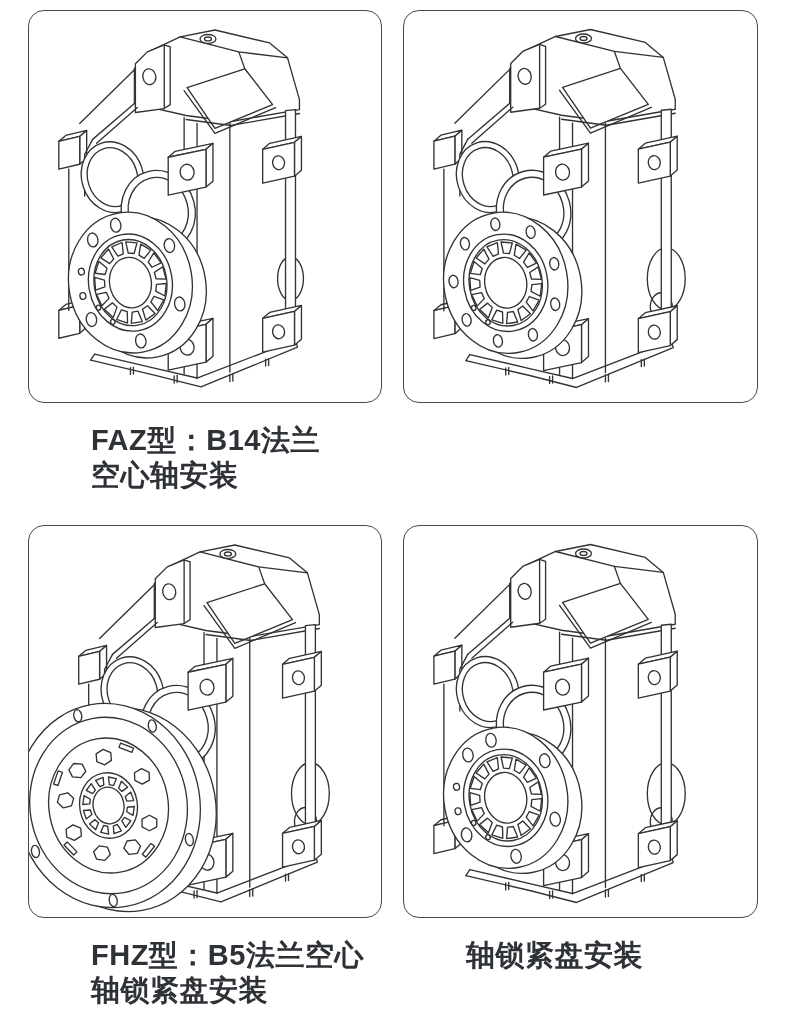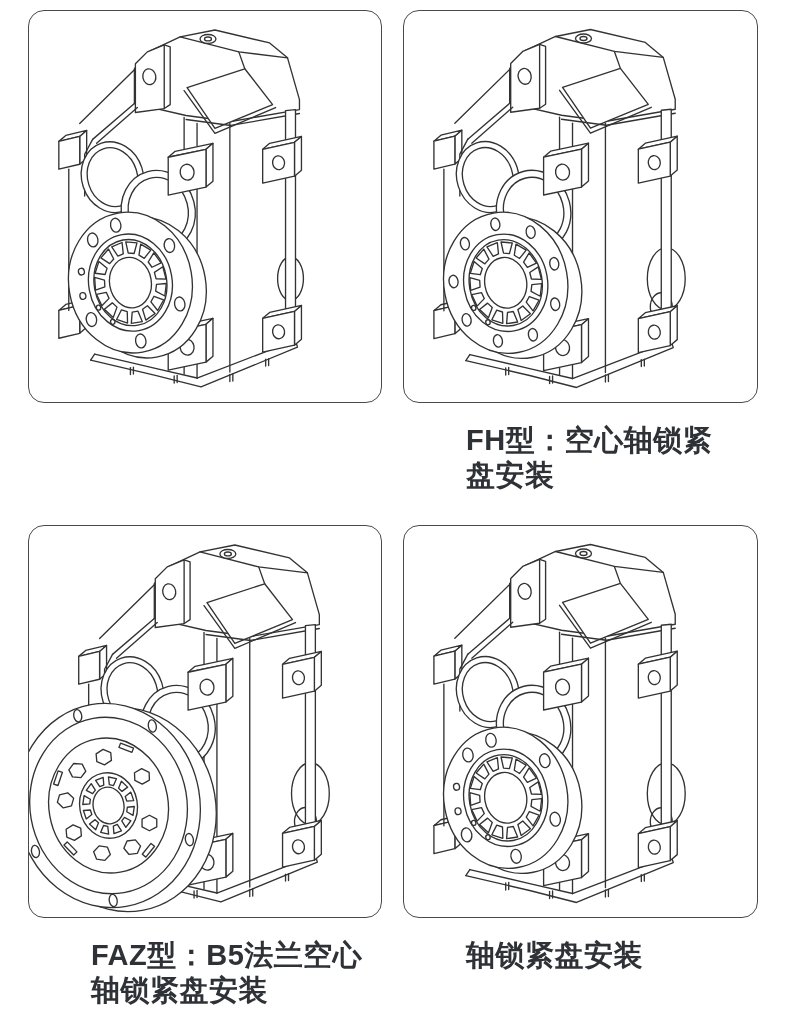"FAZ型：B14法兰" figcaption.caption { html: none -> <figcaption> <div>FAZ型：B14法兰</div> <div>空心轴安装</div> </figcaption> }
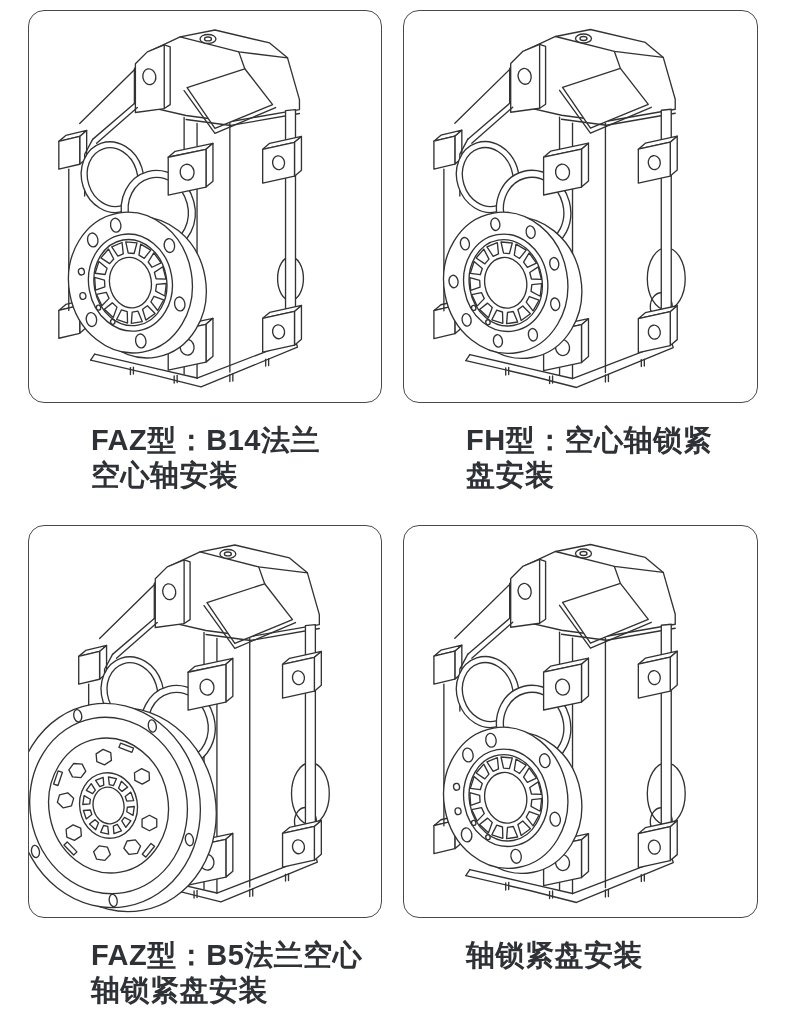"FH型：空心轴锁紧" figcaption.caption { html: <figcaption> <div>FH型：空心轴锁紧</div> <div>盘安装</div> </figcaption> -> none }
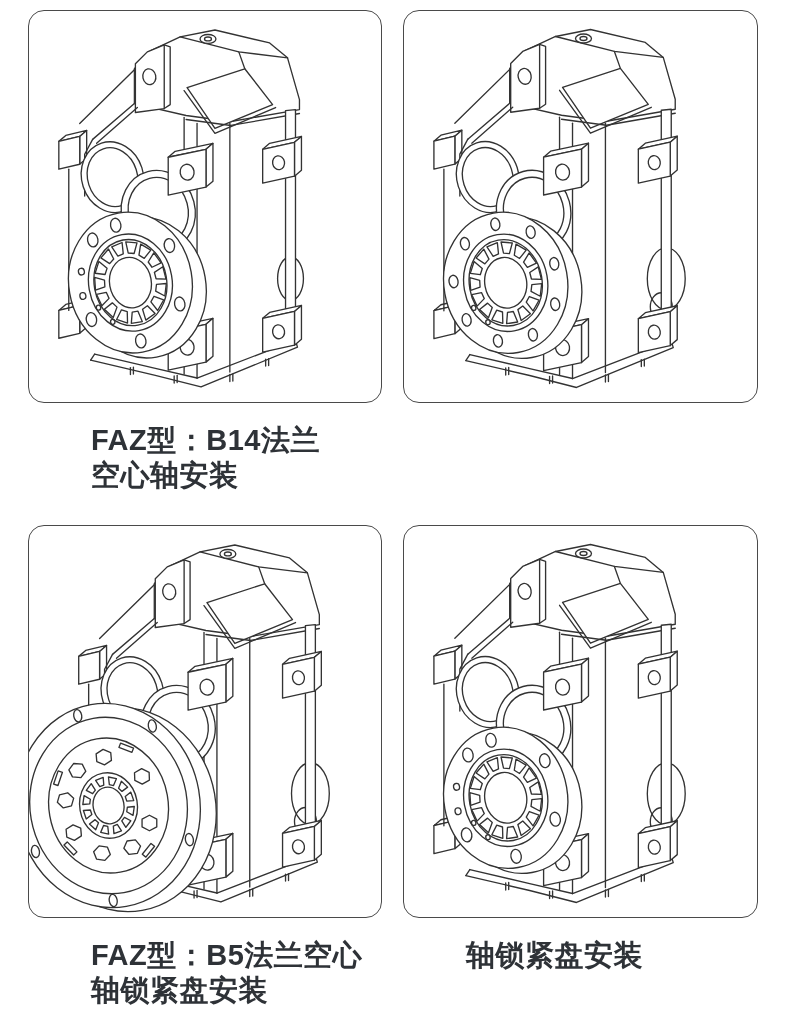"FAZ型：B5法兰空心" div { text: FAZ -> FHZ }
